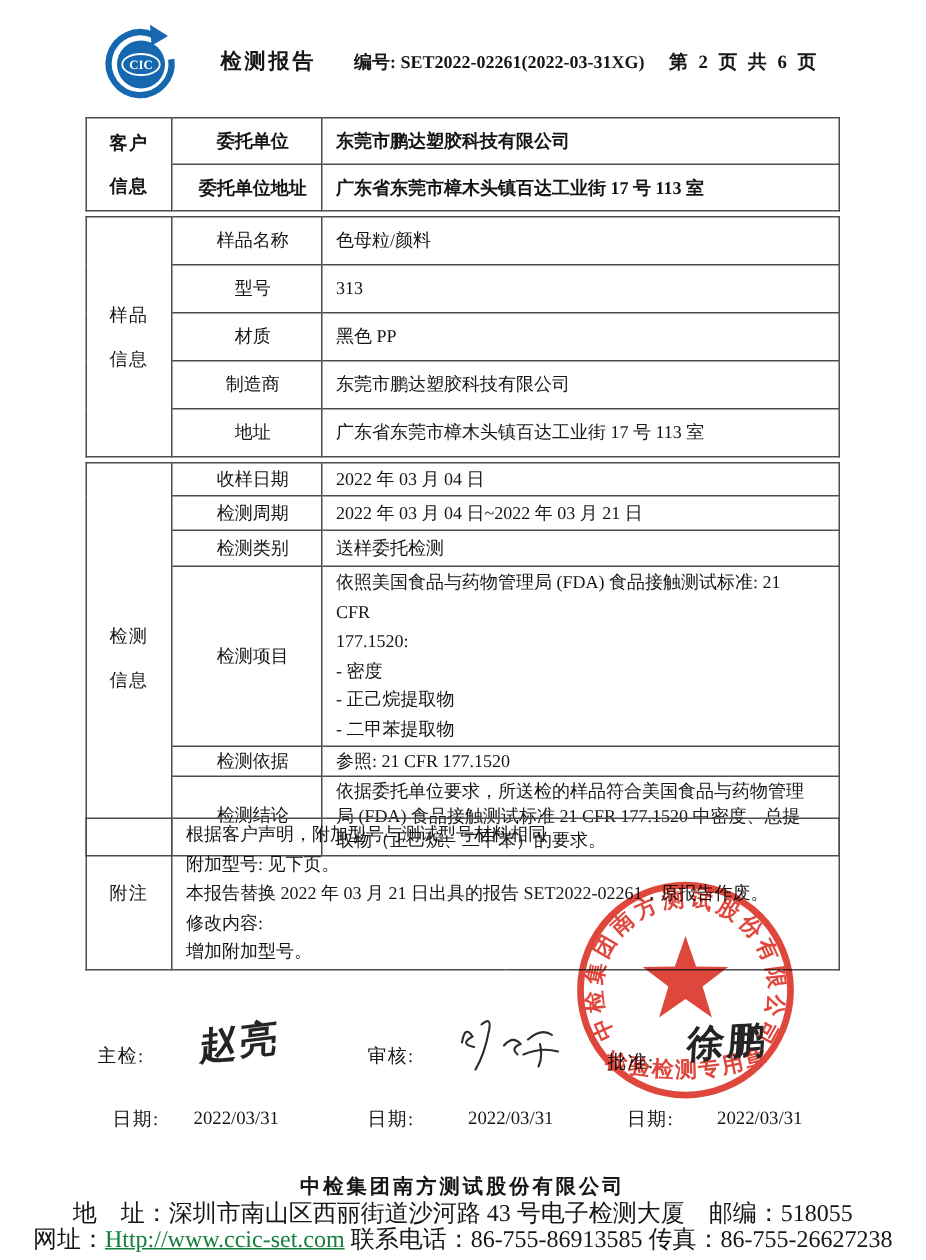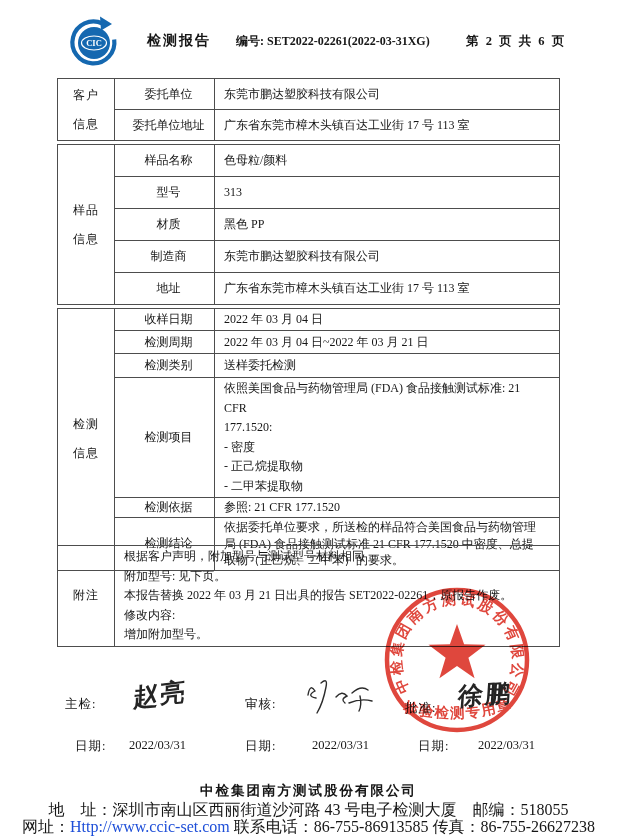"第 2 页 共 6" .hdr-page { left: 466px -> 446px }
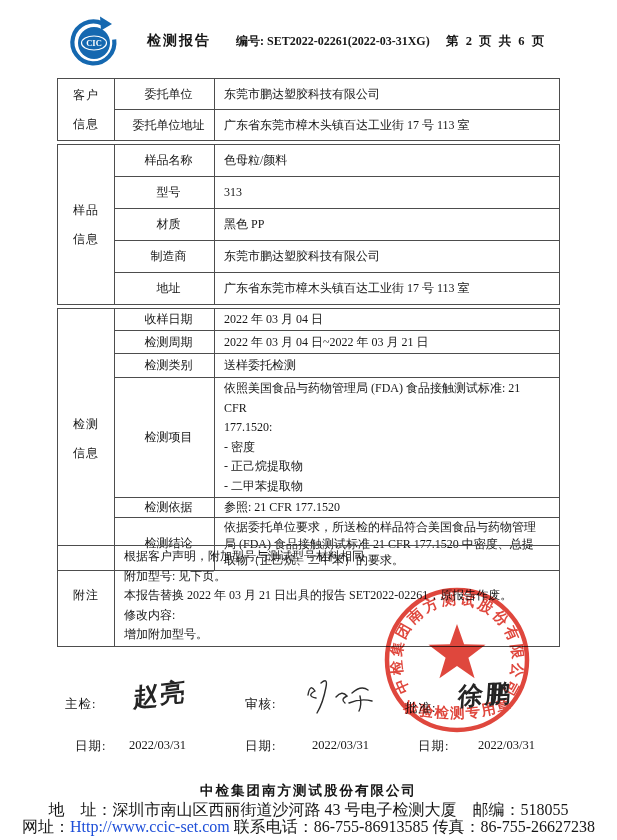"客户信息" .t1 tr { font-weight: none -> bold }
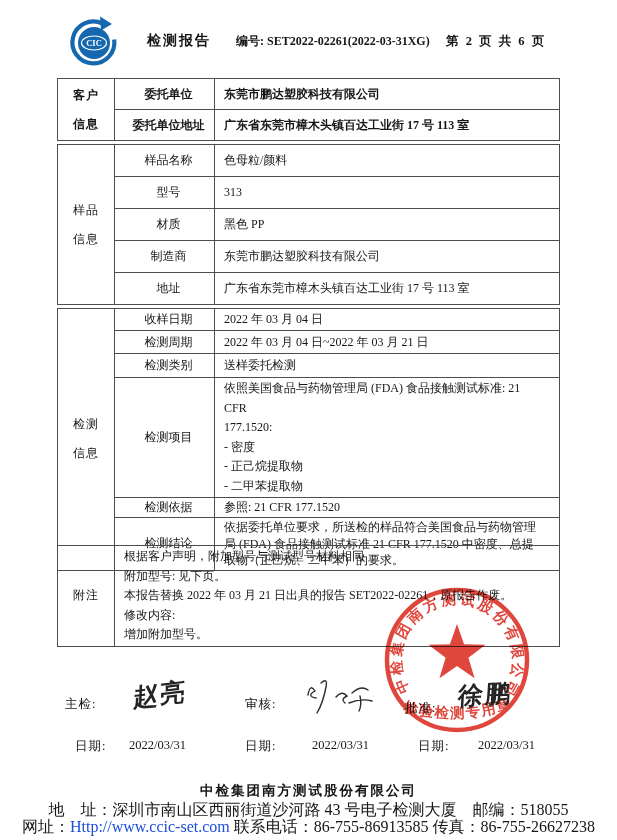"Http://www.ccic-set.com" .f-url { color: #1d4ed8 -> #15803d; text-decoration: none -> underline }
